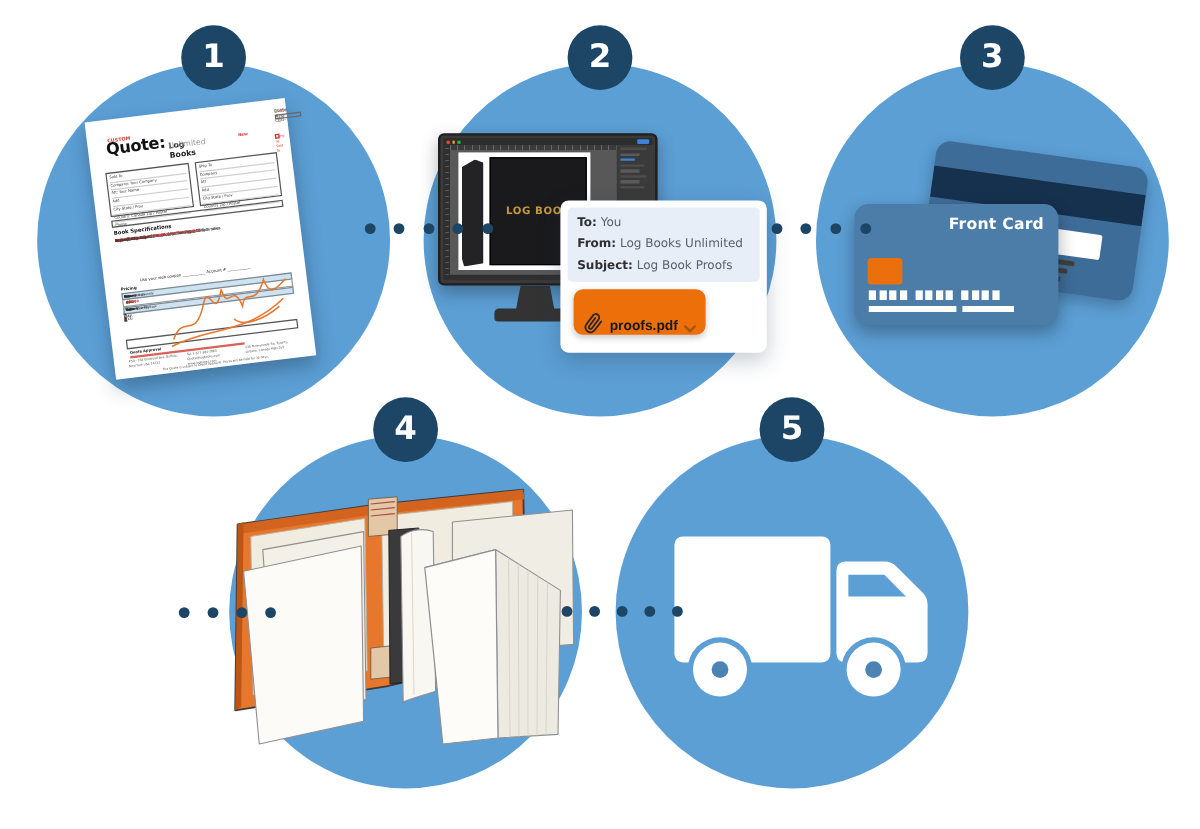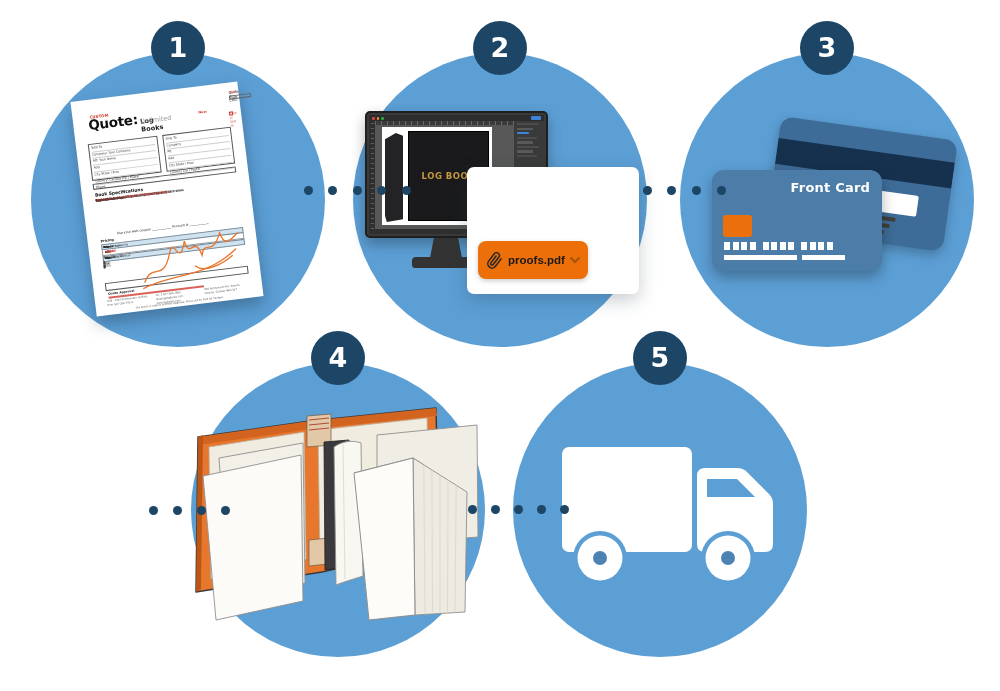"To: You" div.email-head { html: none -> <div> <div><b>To:</b><span> You</span></div> <div><b>From:</b><span> Log Books Unlimited</span></div> <div><b>Subject:</b><span> Log Book Proofs</span></div> </div> }
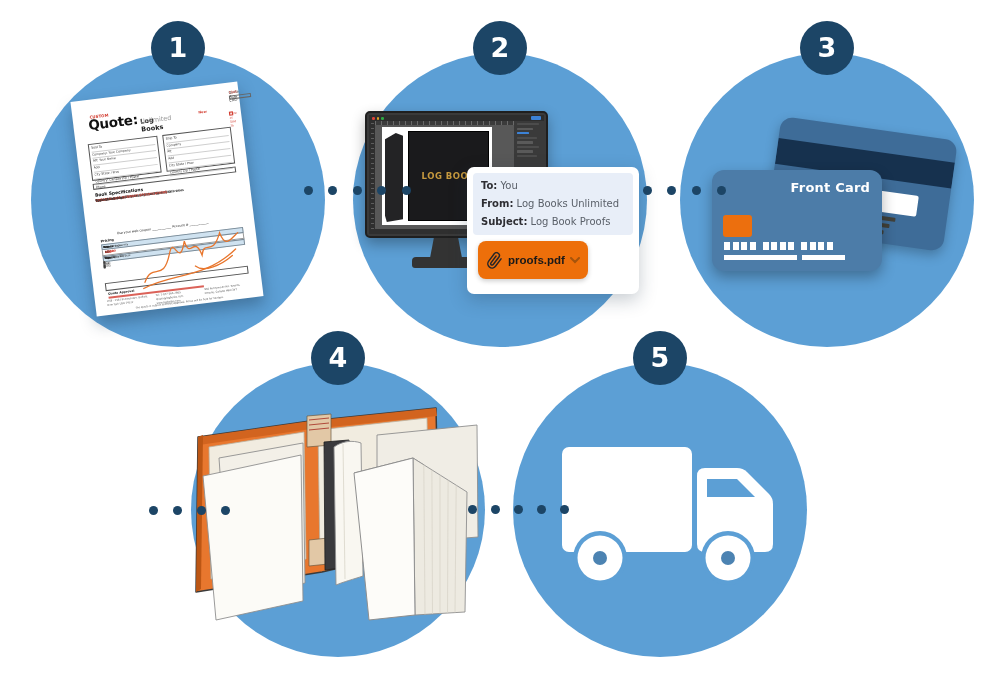"proofs.pdf" .attach-btn { align-items: center -> flex-end }
